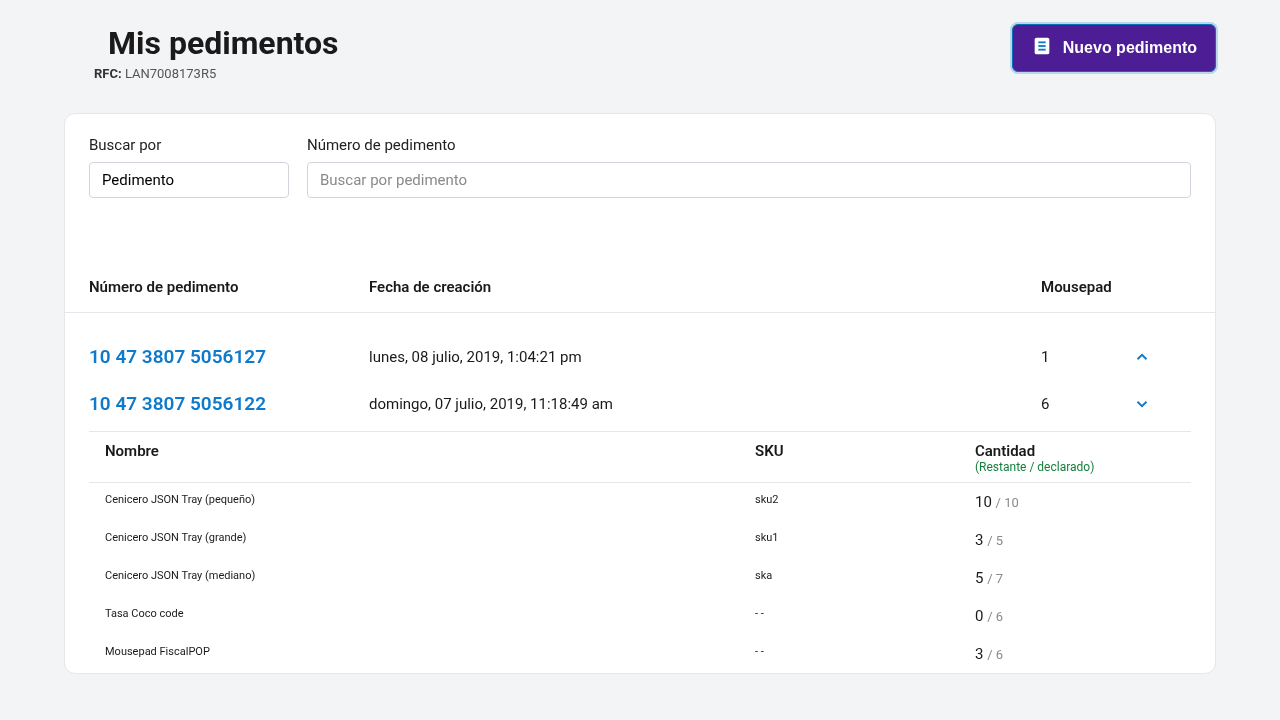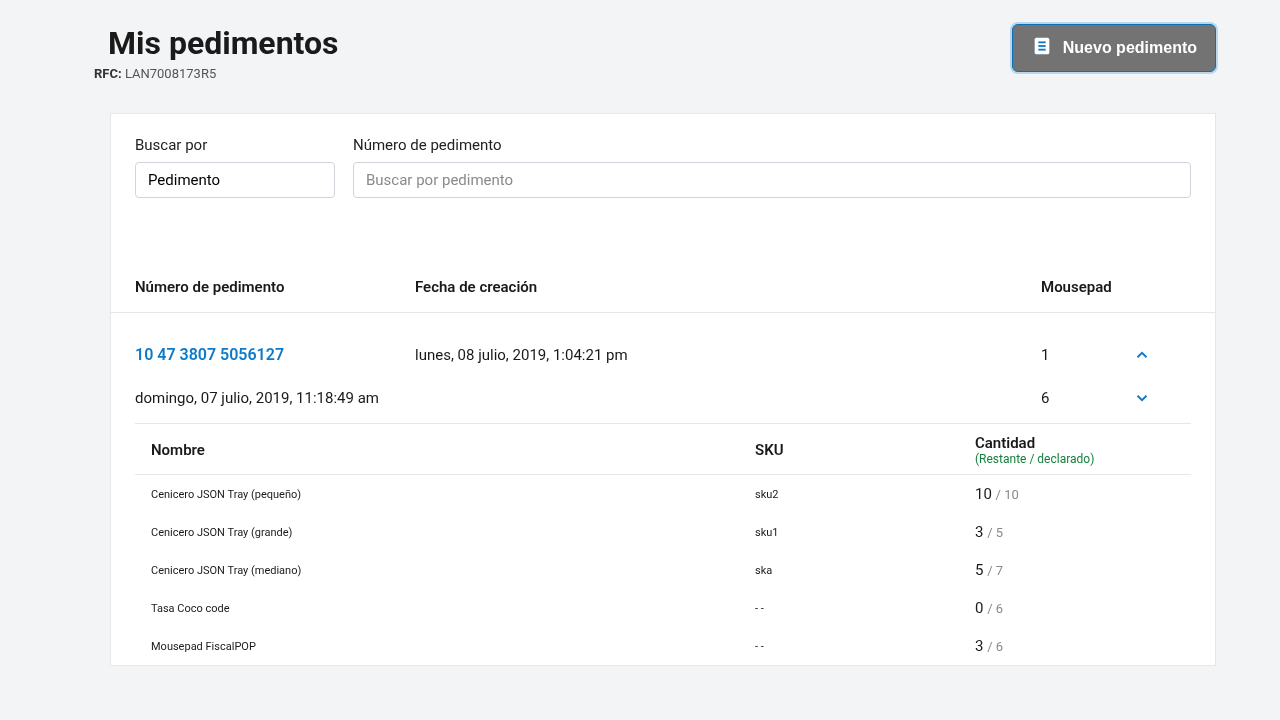"Nuevo pedimento" .btn-primary { background: #737373 -> #4c1d95 }
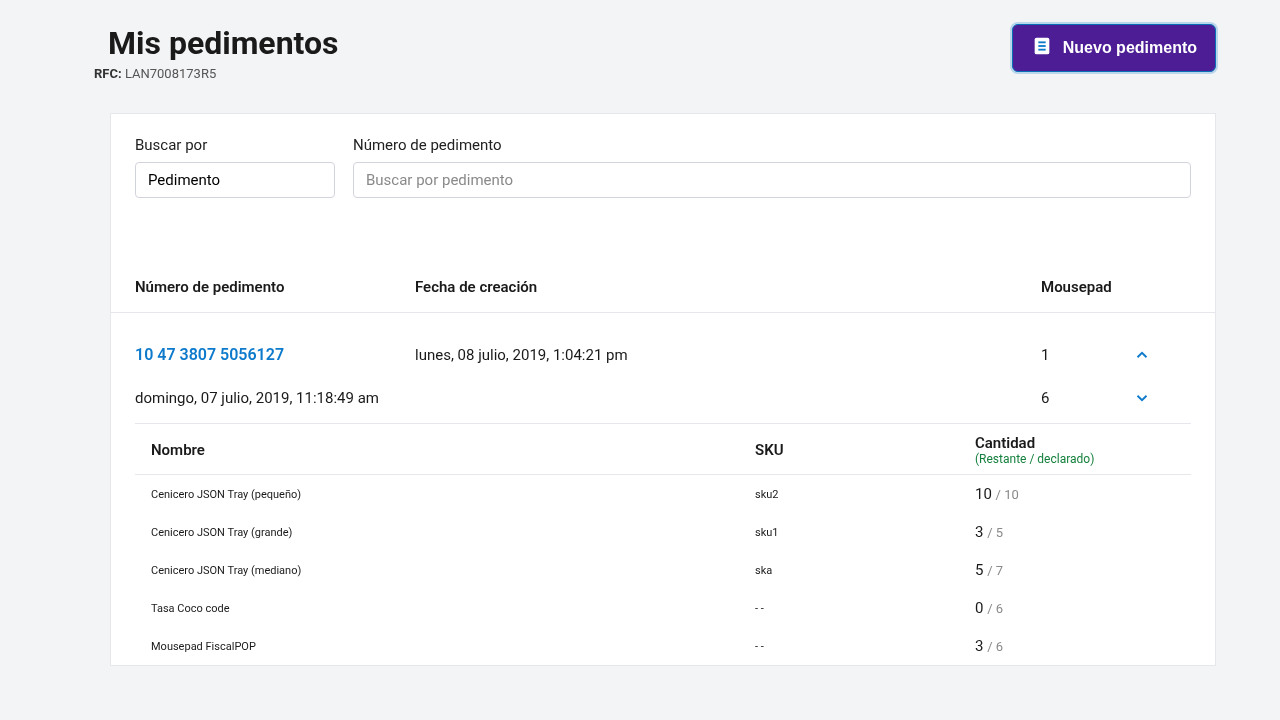"Buscar por" .card { border-radius: 0 -> 11px; margin-left: 46px -> none }
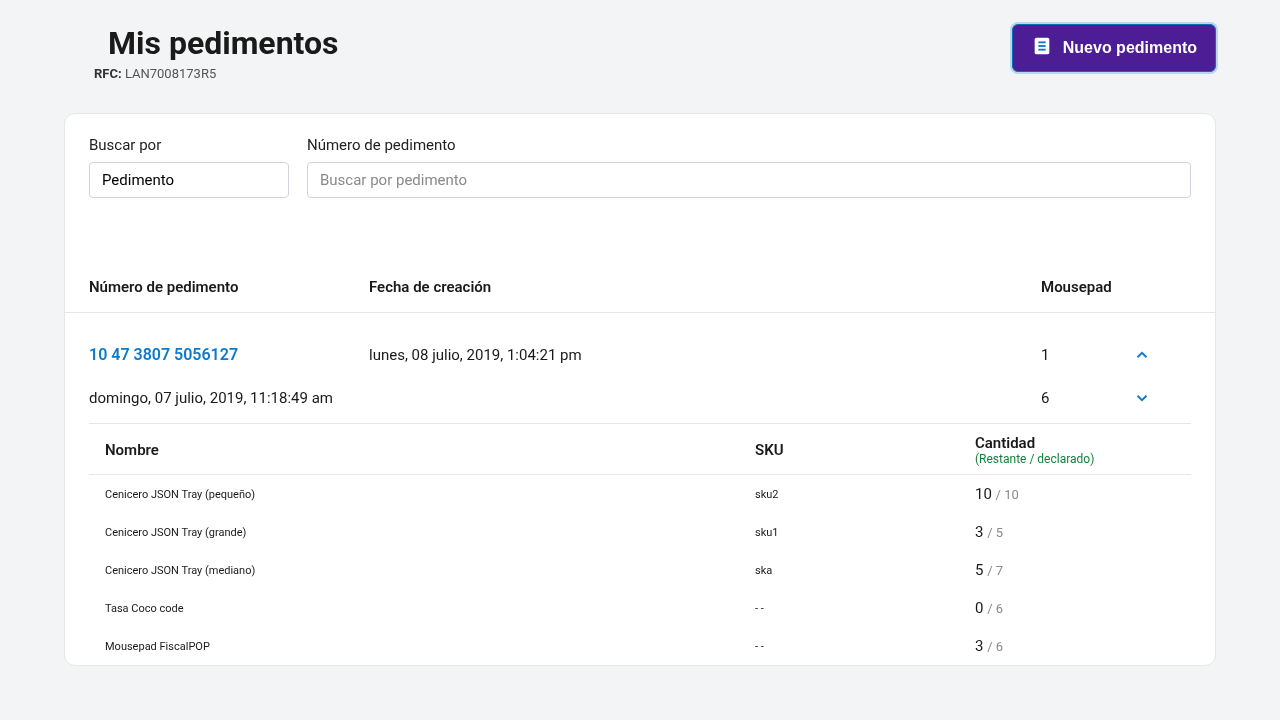"10 47 3807 5056127" .row .link { font-size: 16px -> 19px }
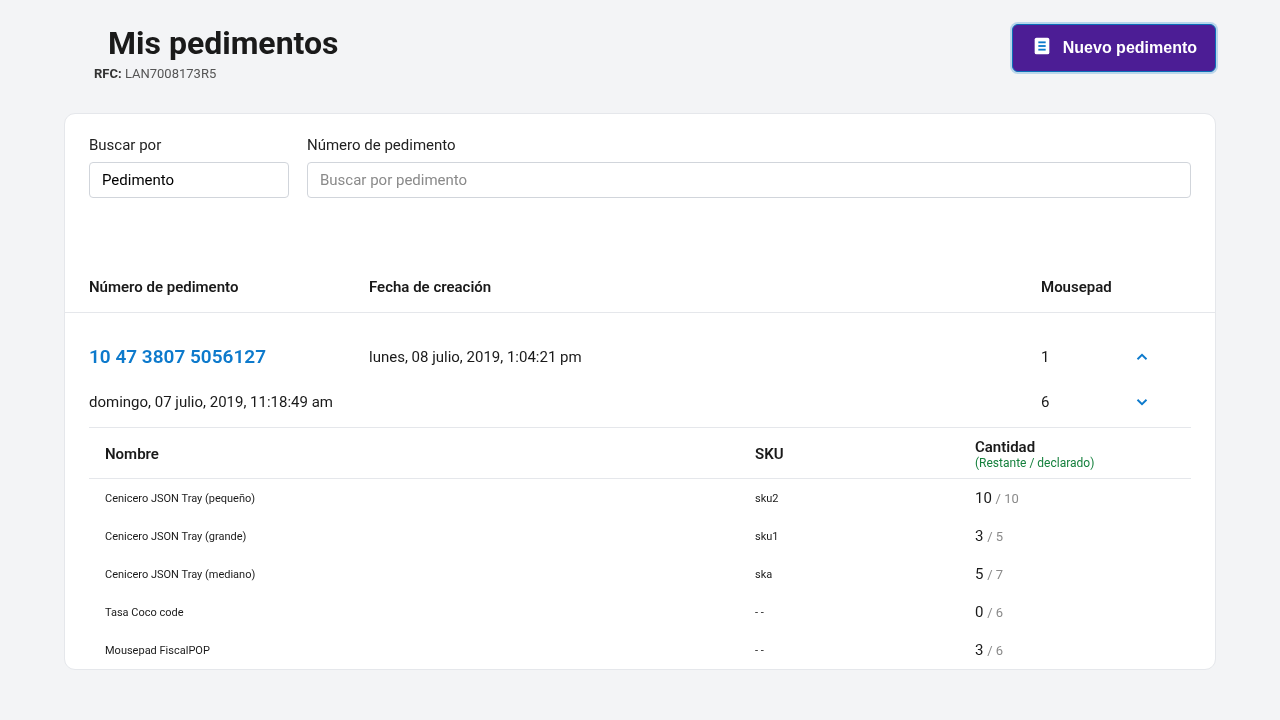"10 47 3807 5056122" div.col-num { html: none -> <div><span>10 47 3807 5056122</span></div> }
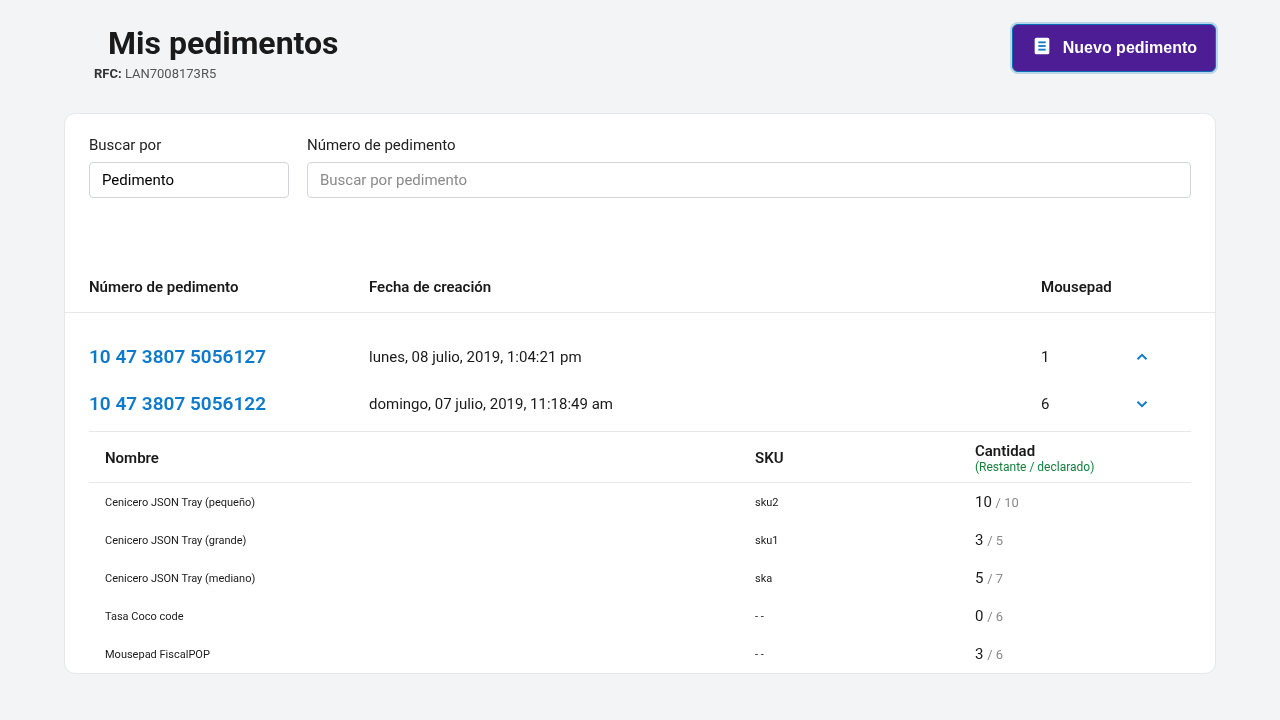"Nombre" .sub-header, .sub-row { align-items: center -> flex-start }
